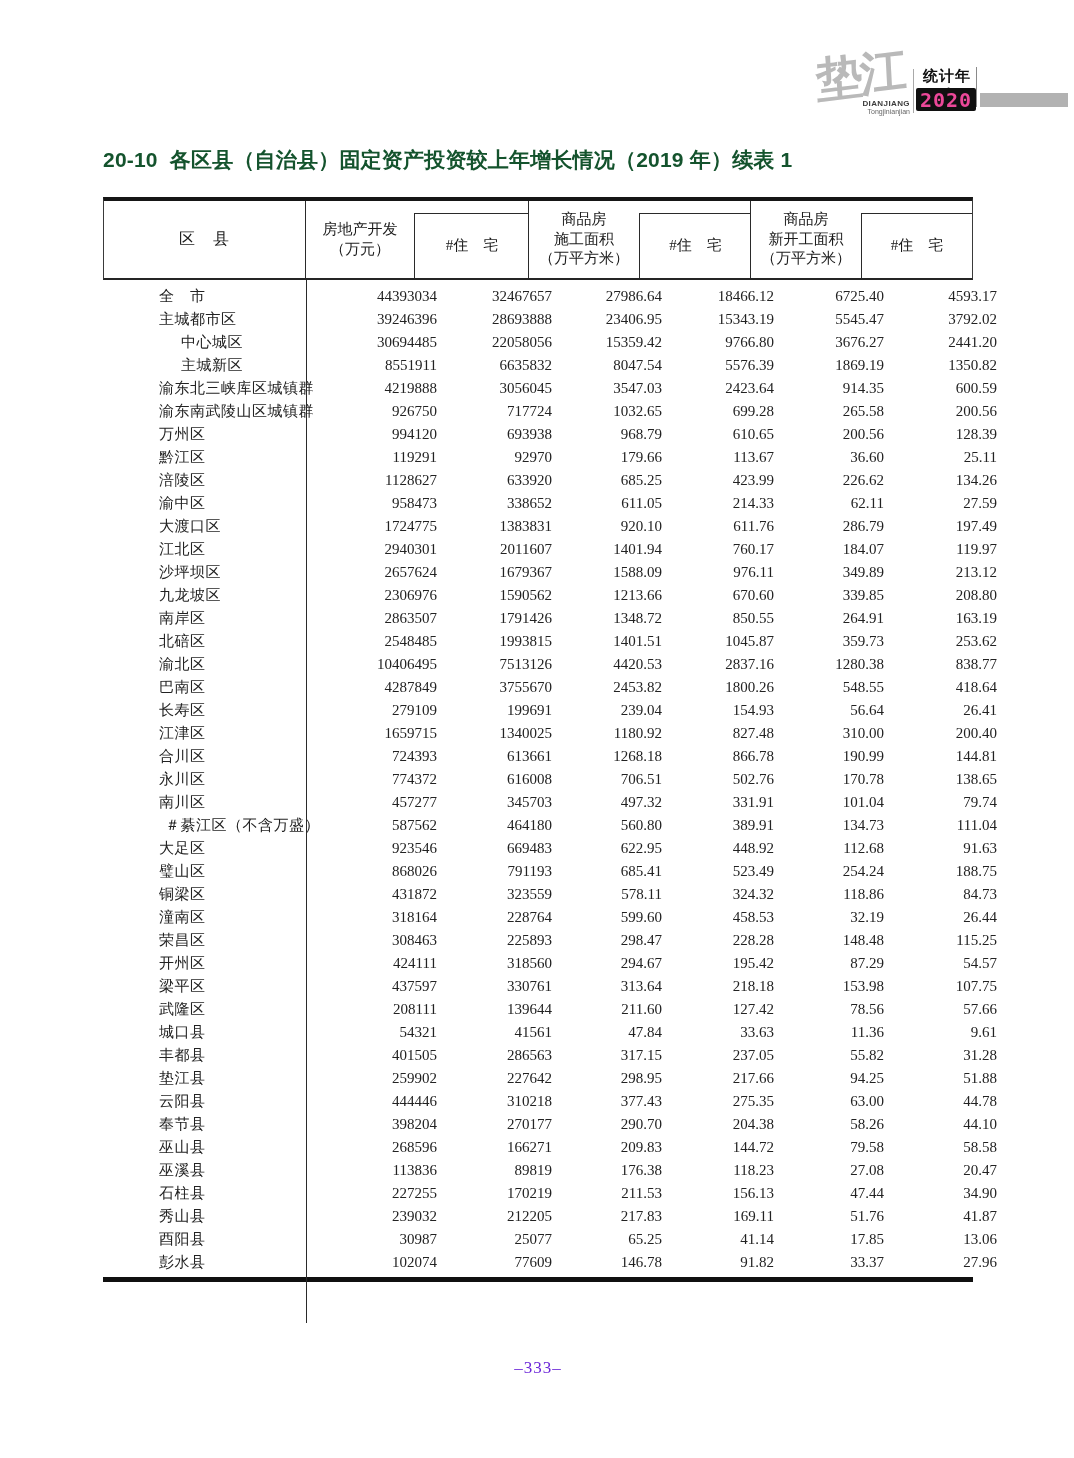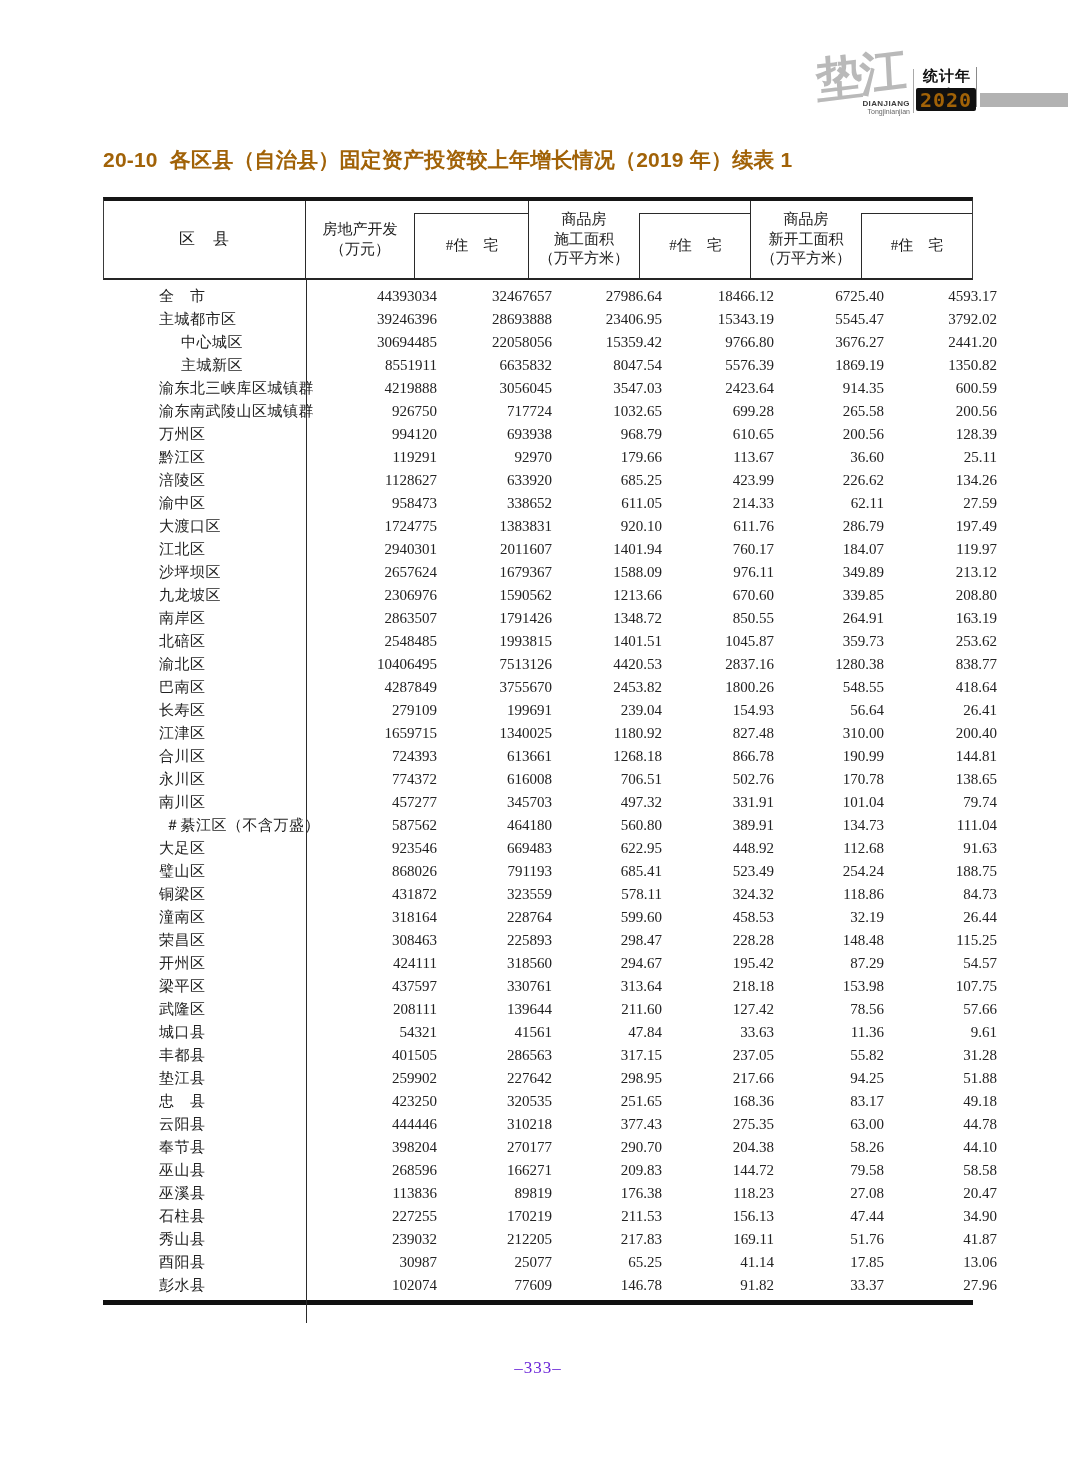"2020" .logo-year { color: #a16207 -> #ec4899 }
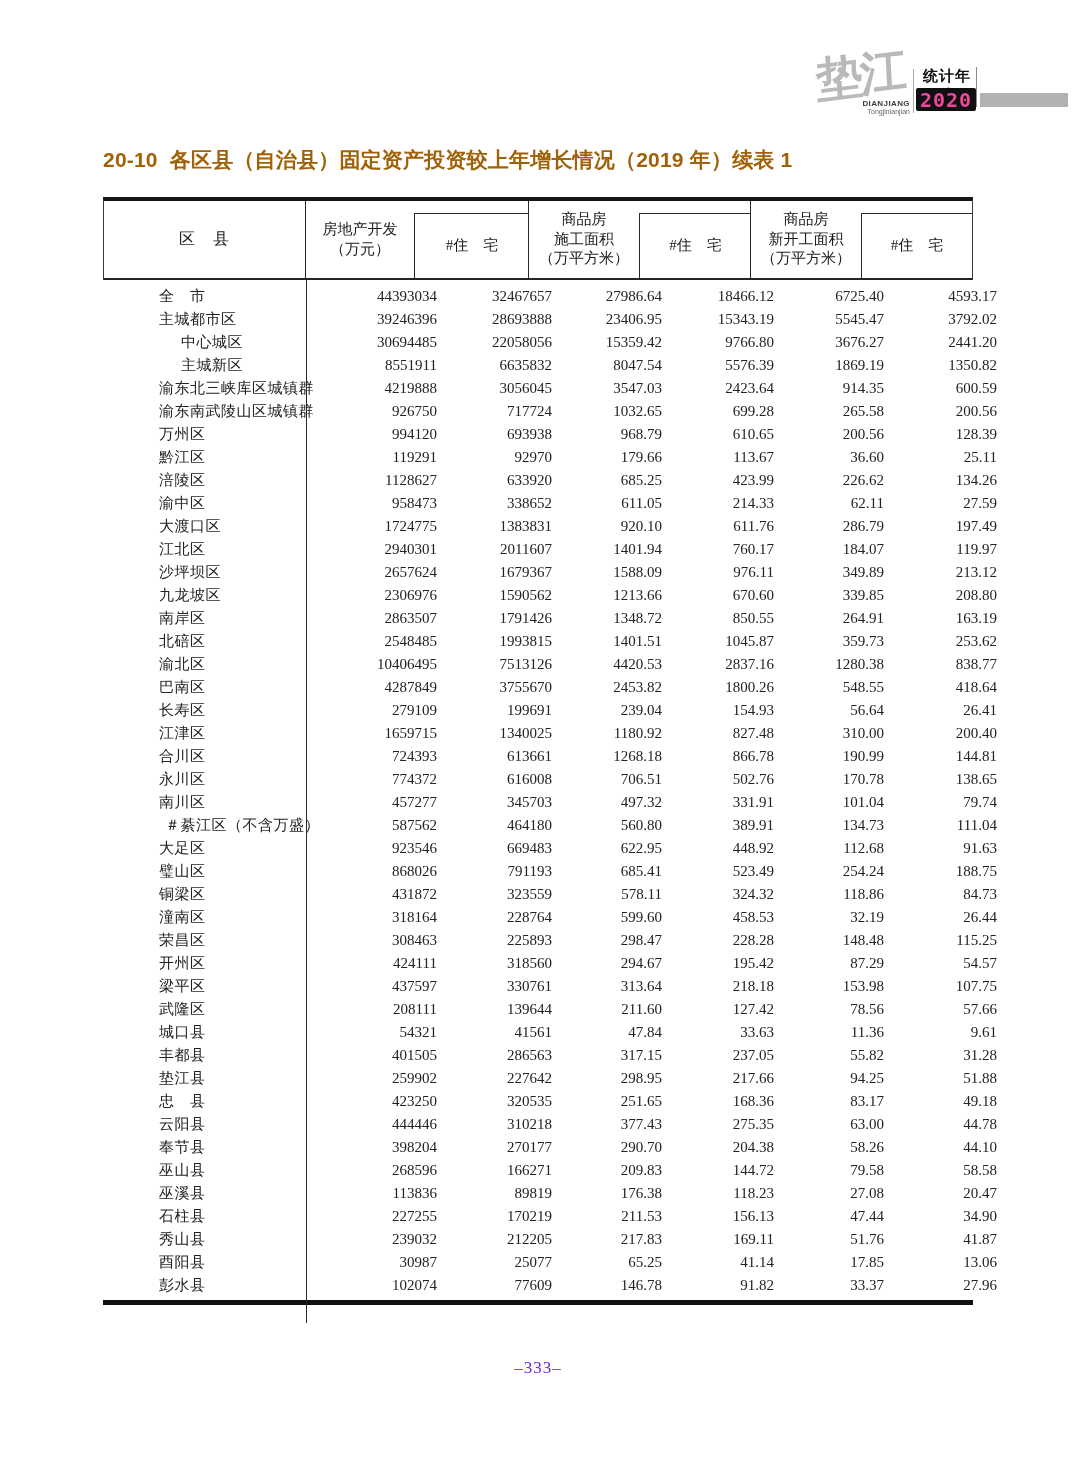"20-10 各区县（自治县）固定资产投资较上年增长情况（2019 年）续表 1" .title { color: #a16207 -> #14532d }
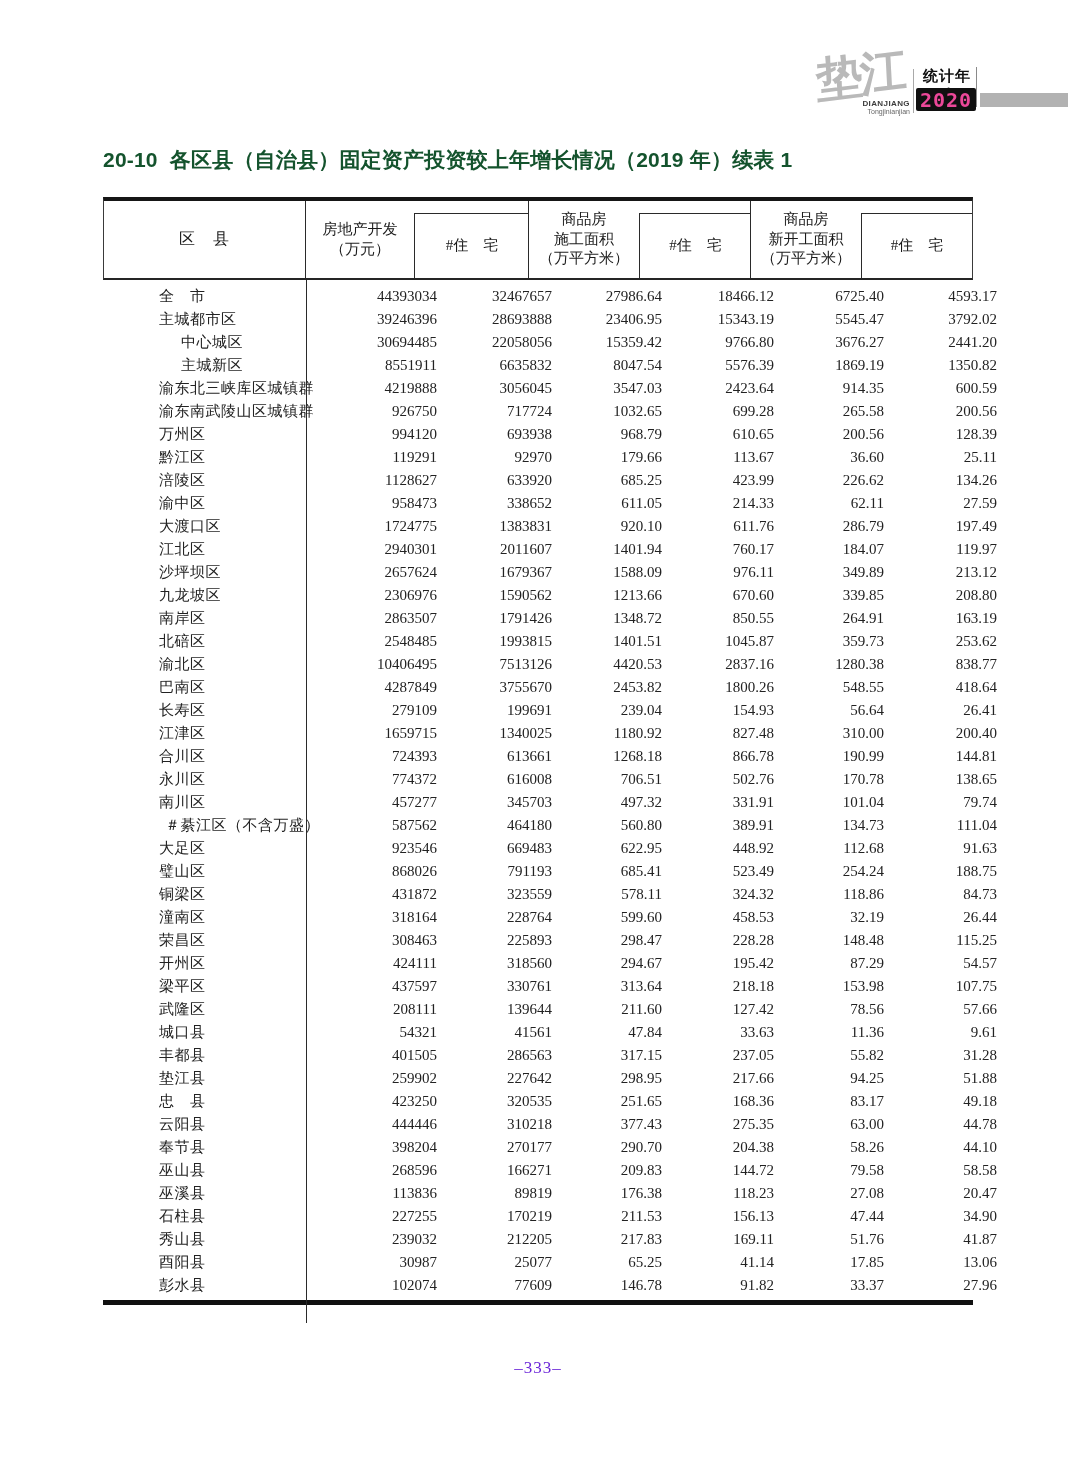"忠 县" div.row { html: <div> <div>忠 县</div> <div>423250</div> <div>320535</div> <div>251.65</div> <div>168.36</div> <div>83.17</div> <div>49.18</div> </div> -> none }
